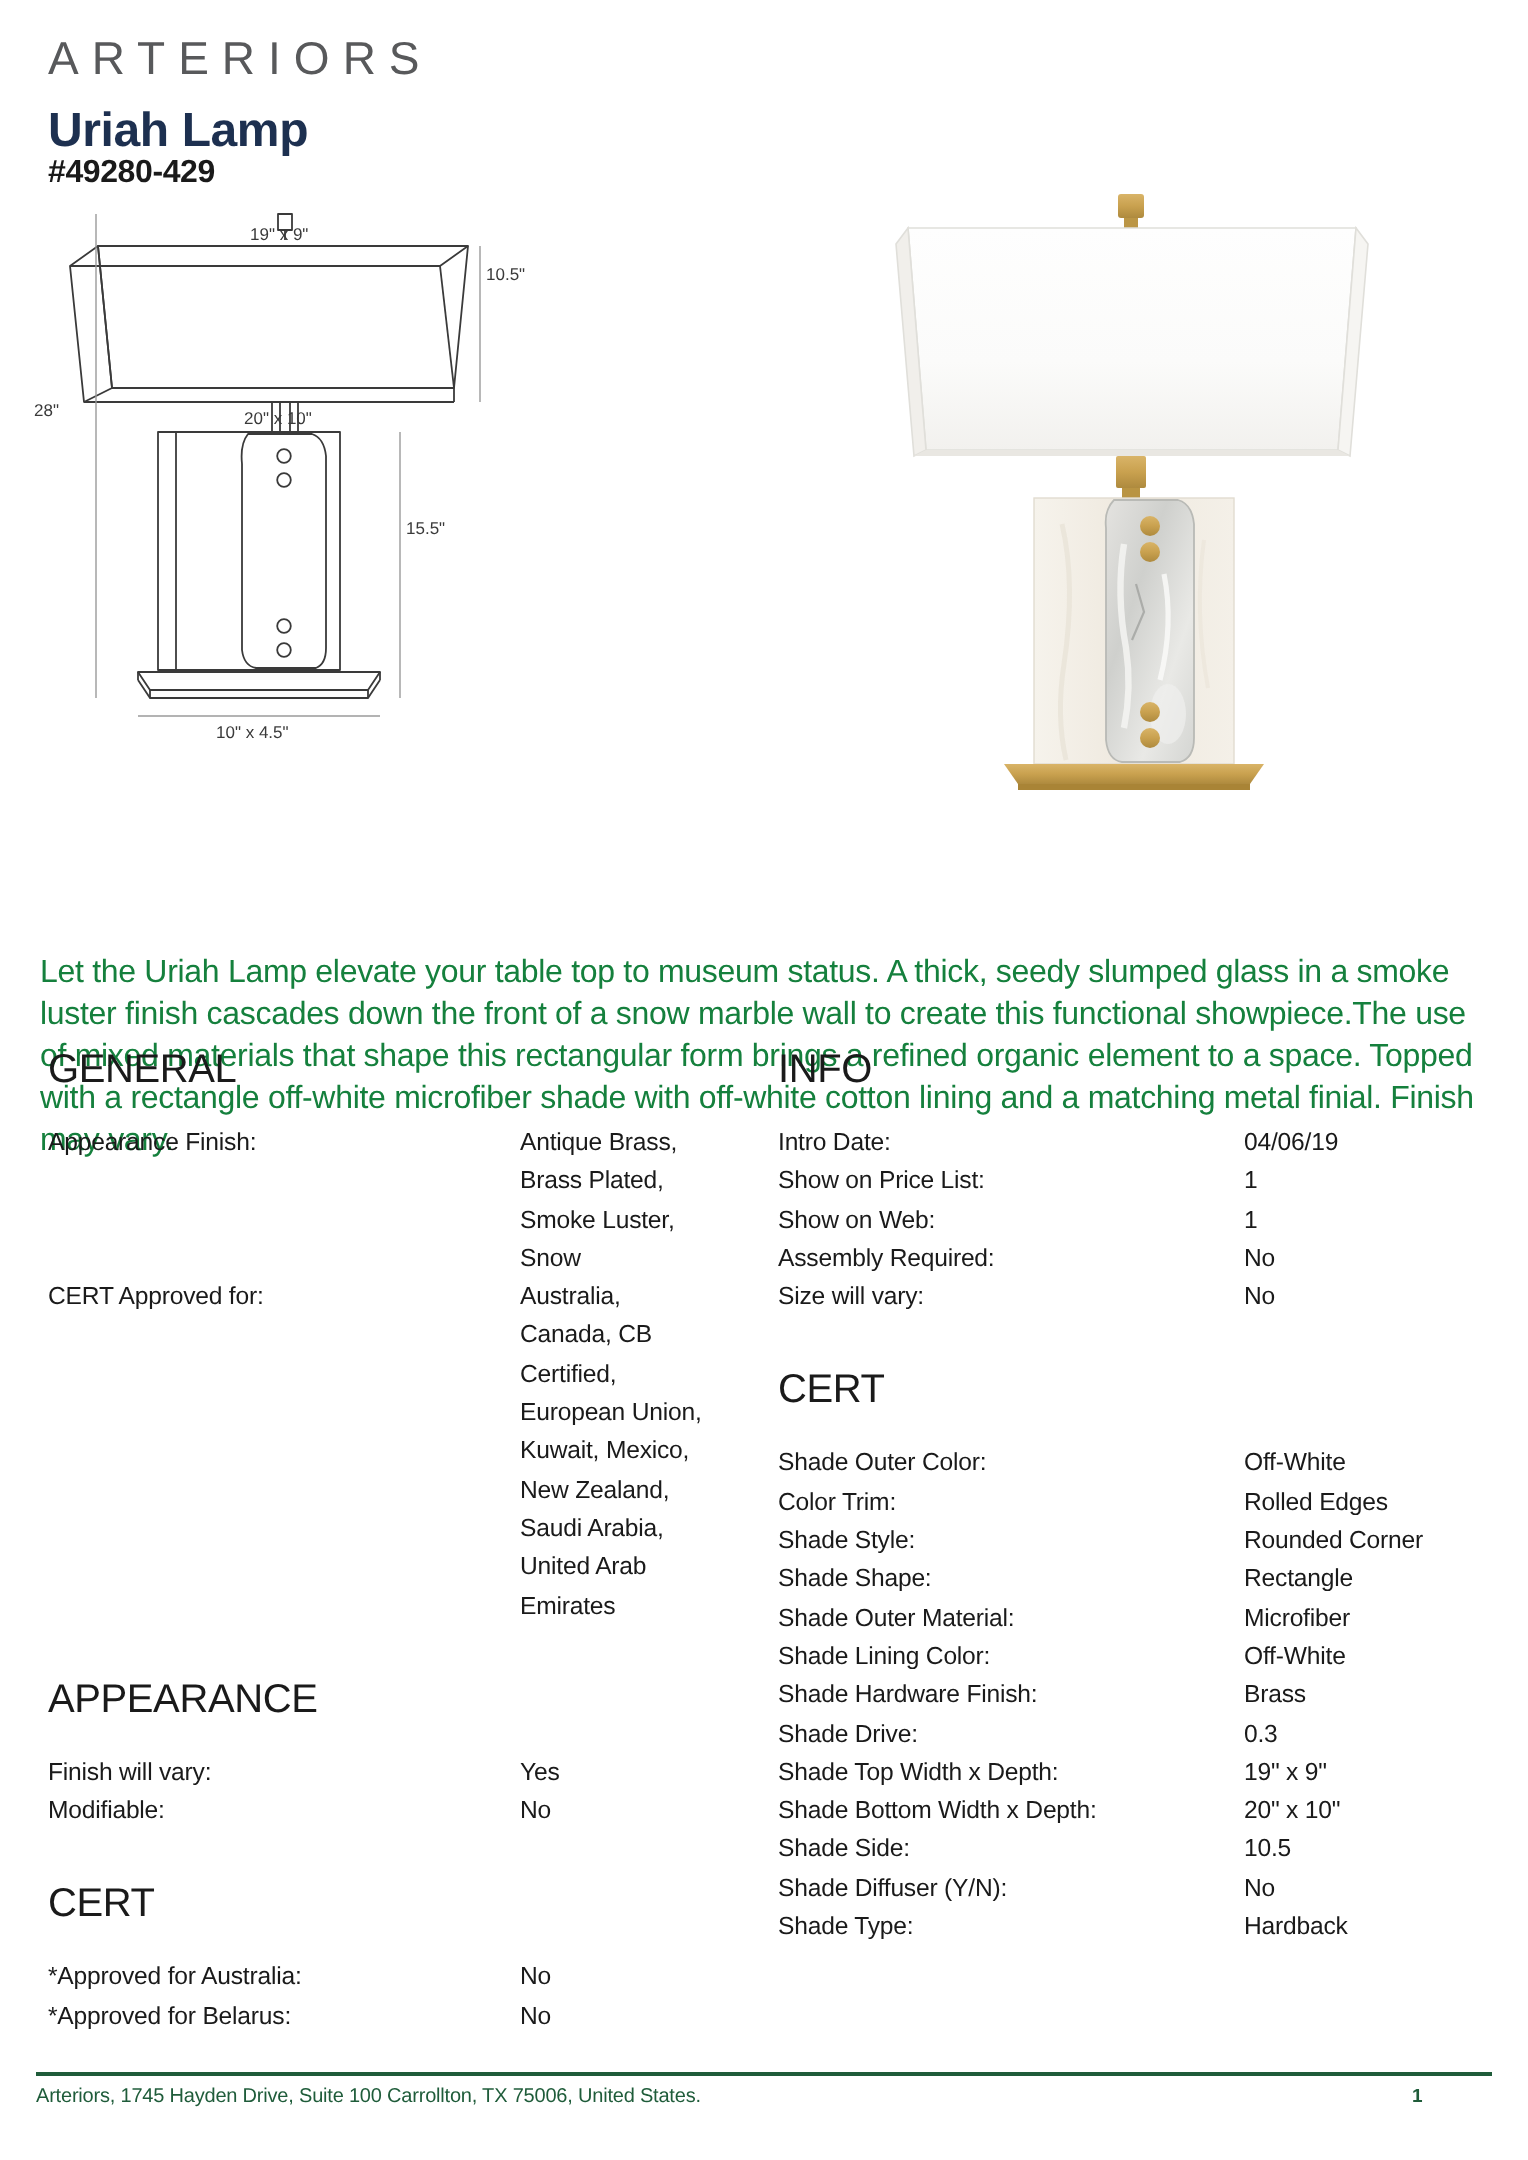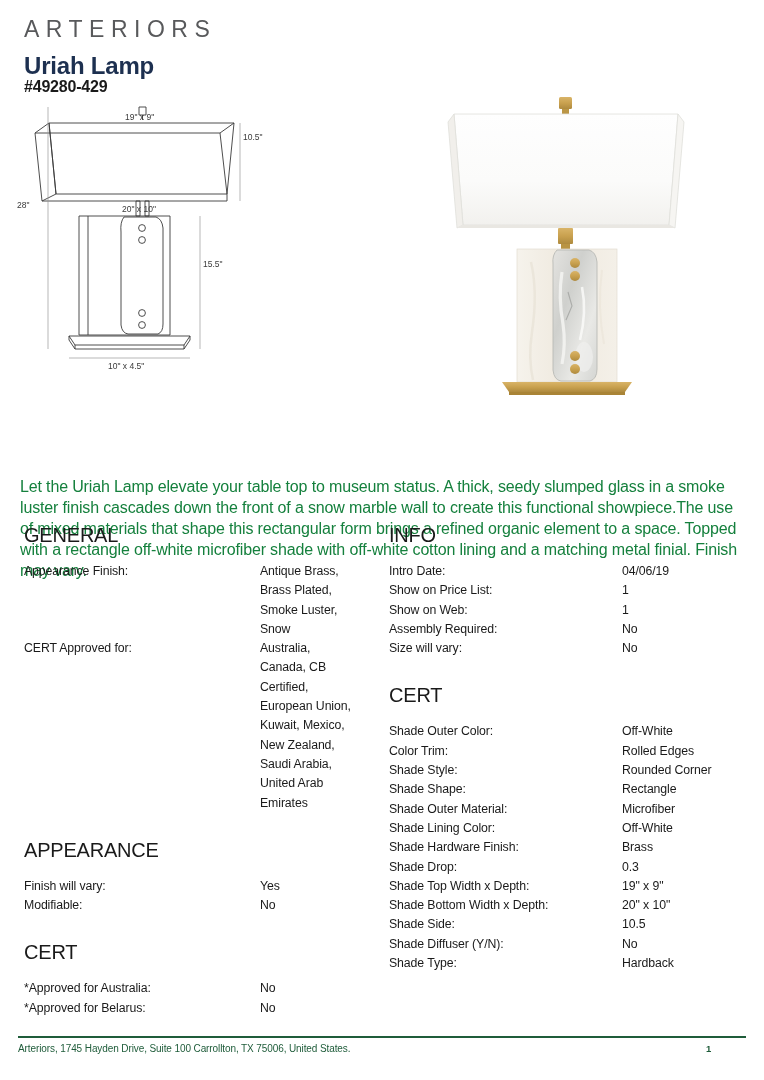"Shade Drop:" td.spec-label { text: Drop -> Drive }
